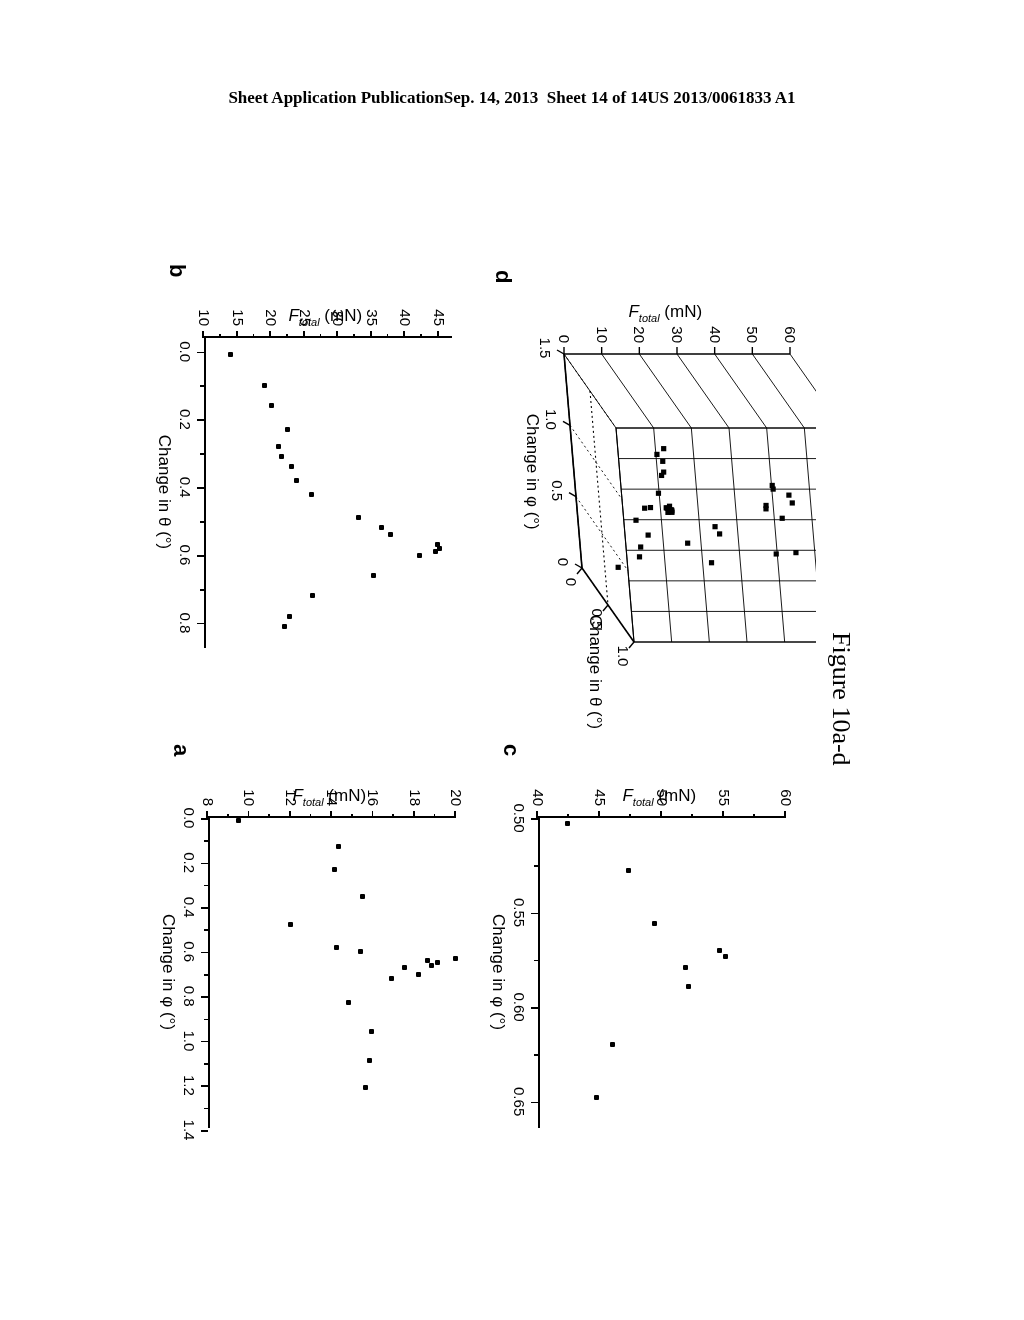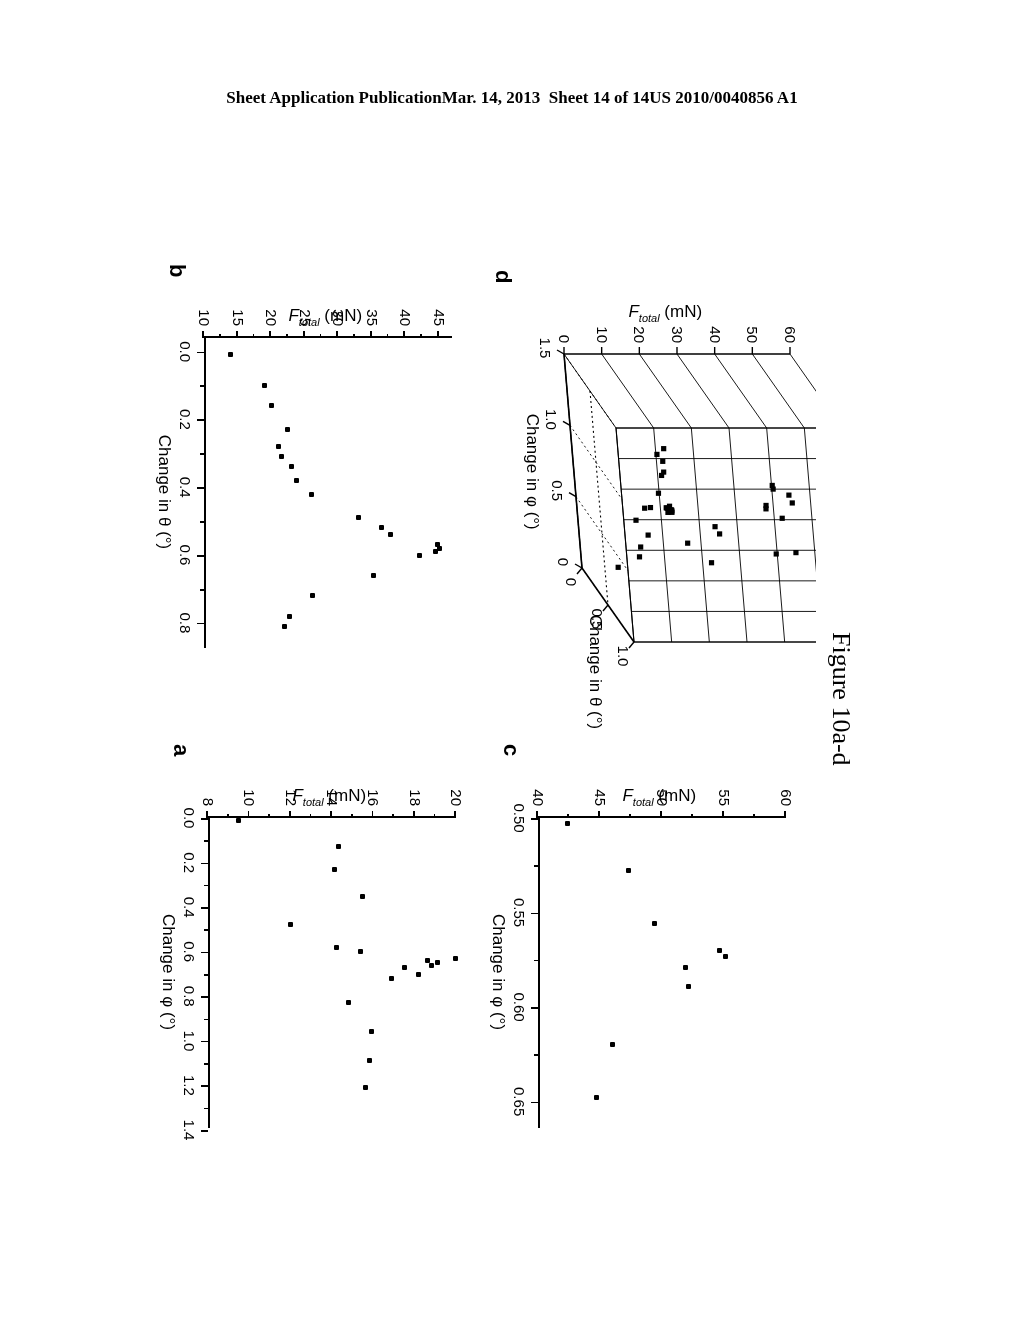"Mar. 14, 2013" span.seg { text: Mar -> Sep }
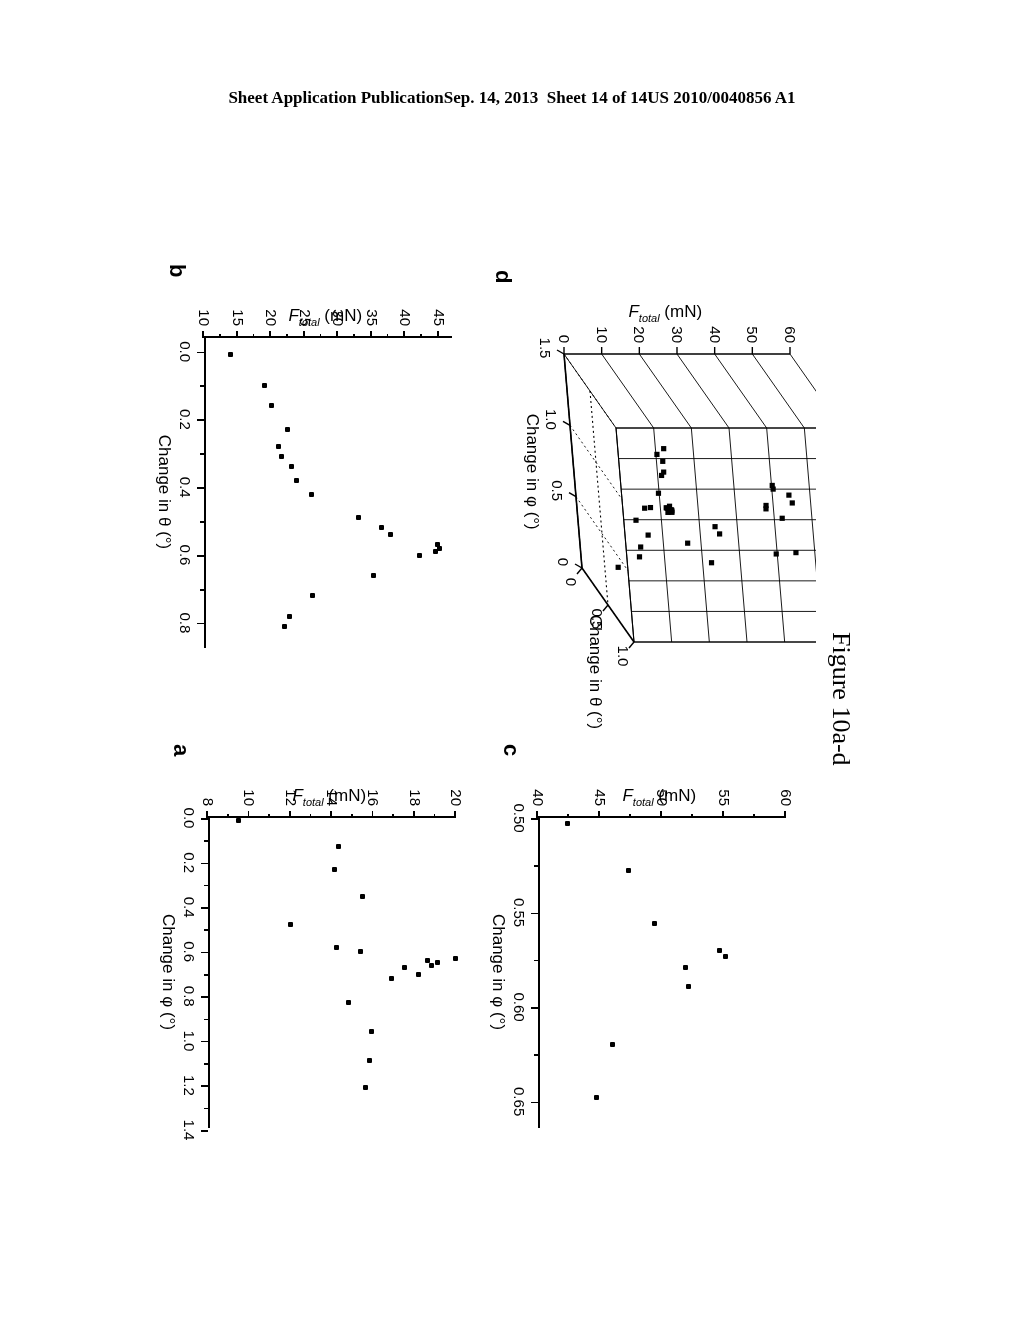"US 2010/0040856 A1" span.seg { text: 2010/0040856 -> 2013/0061833 }
